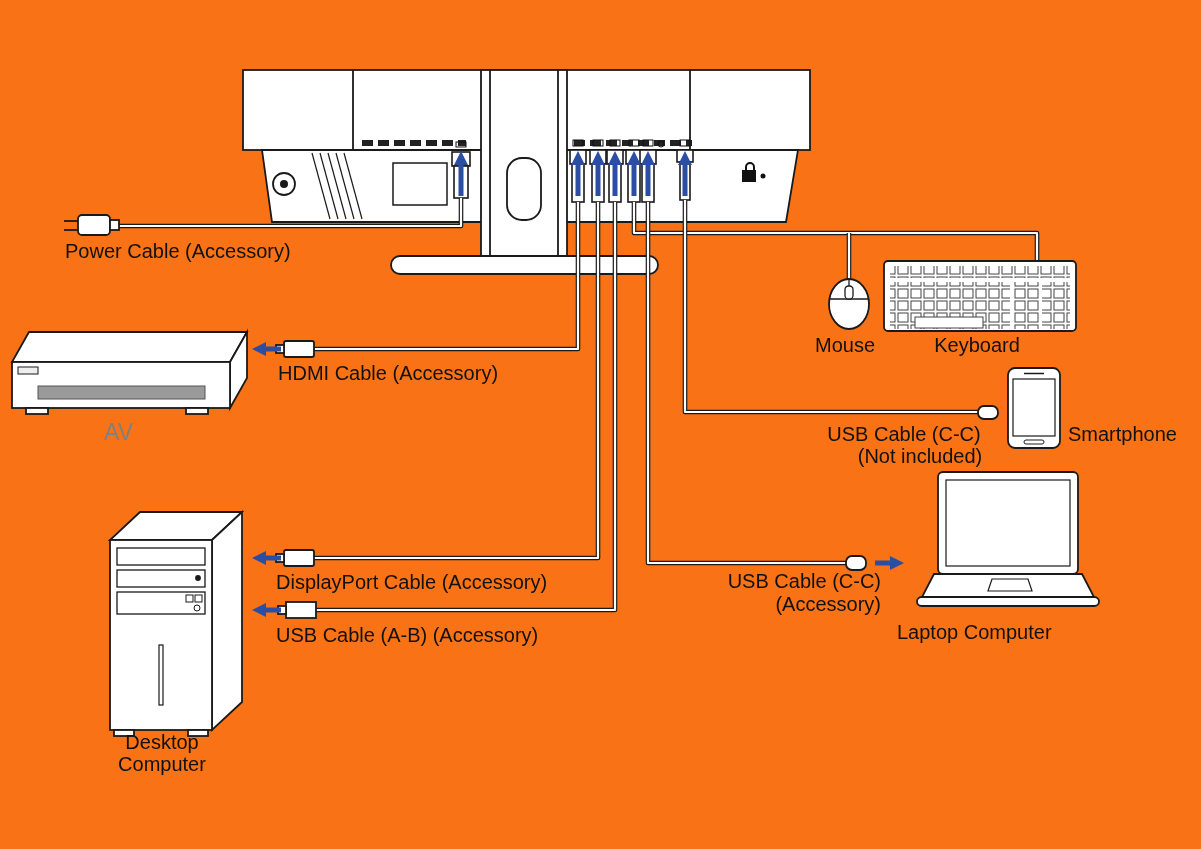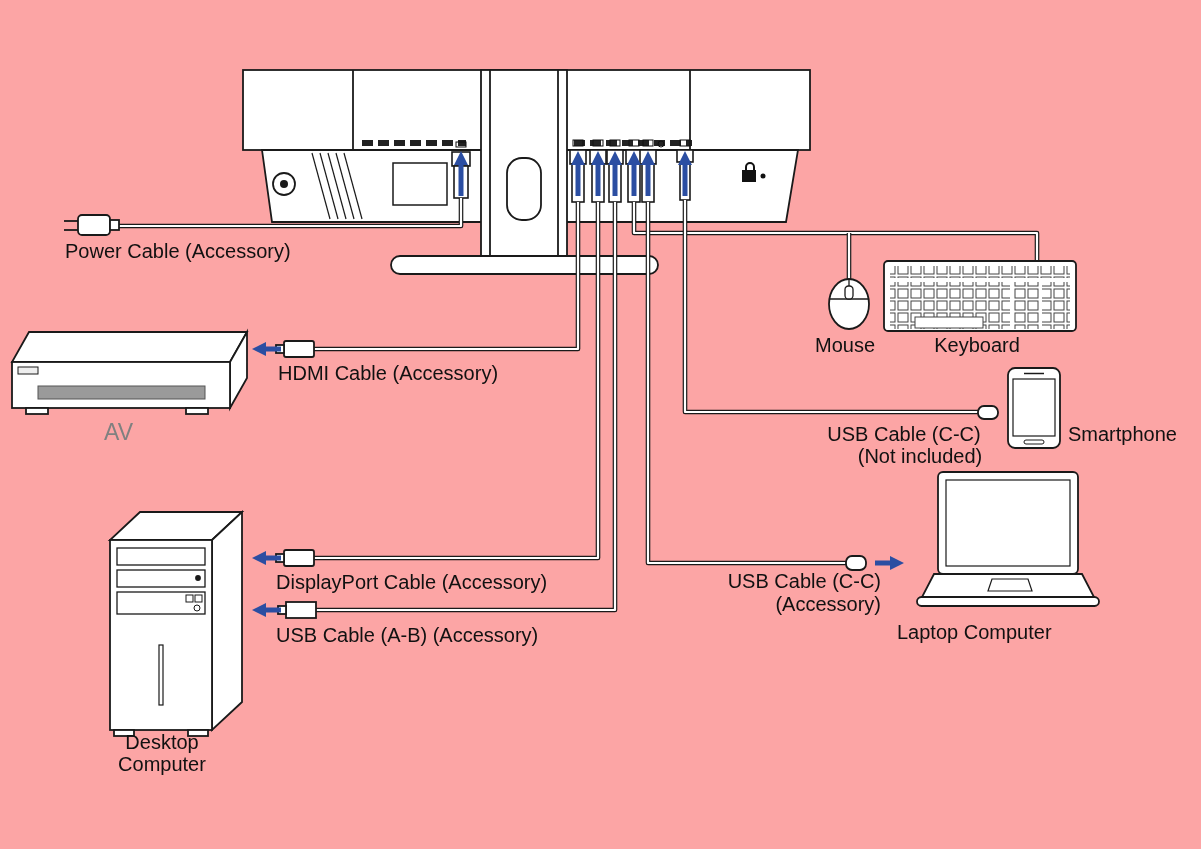"Power Cable (Accessory)" .stage { background: #fca5a5 -> #f97316 }
